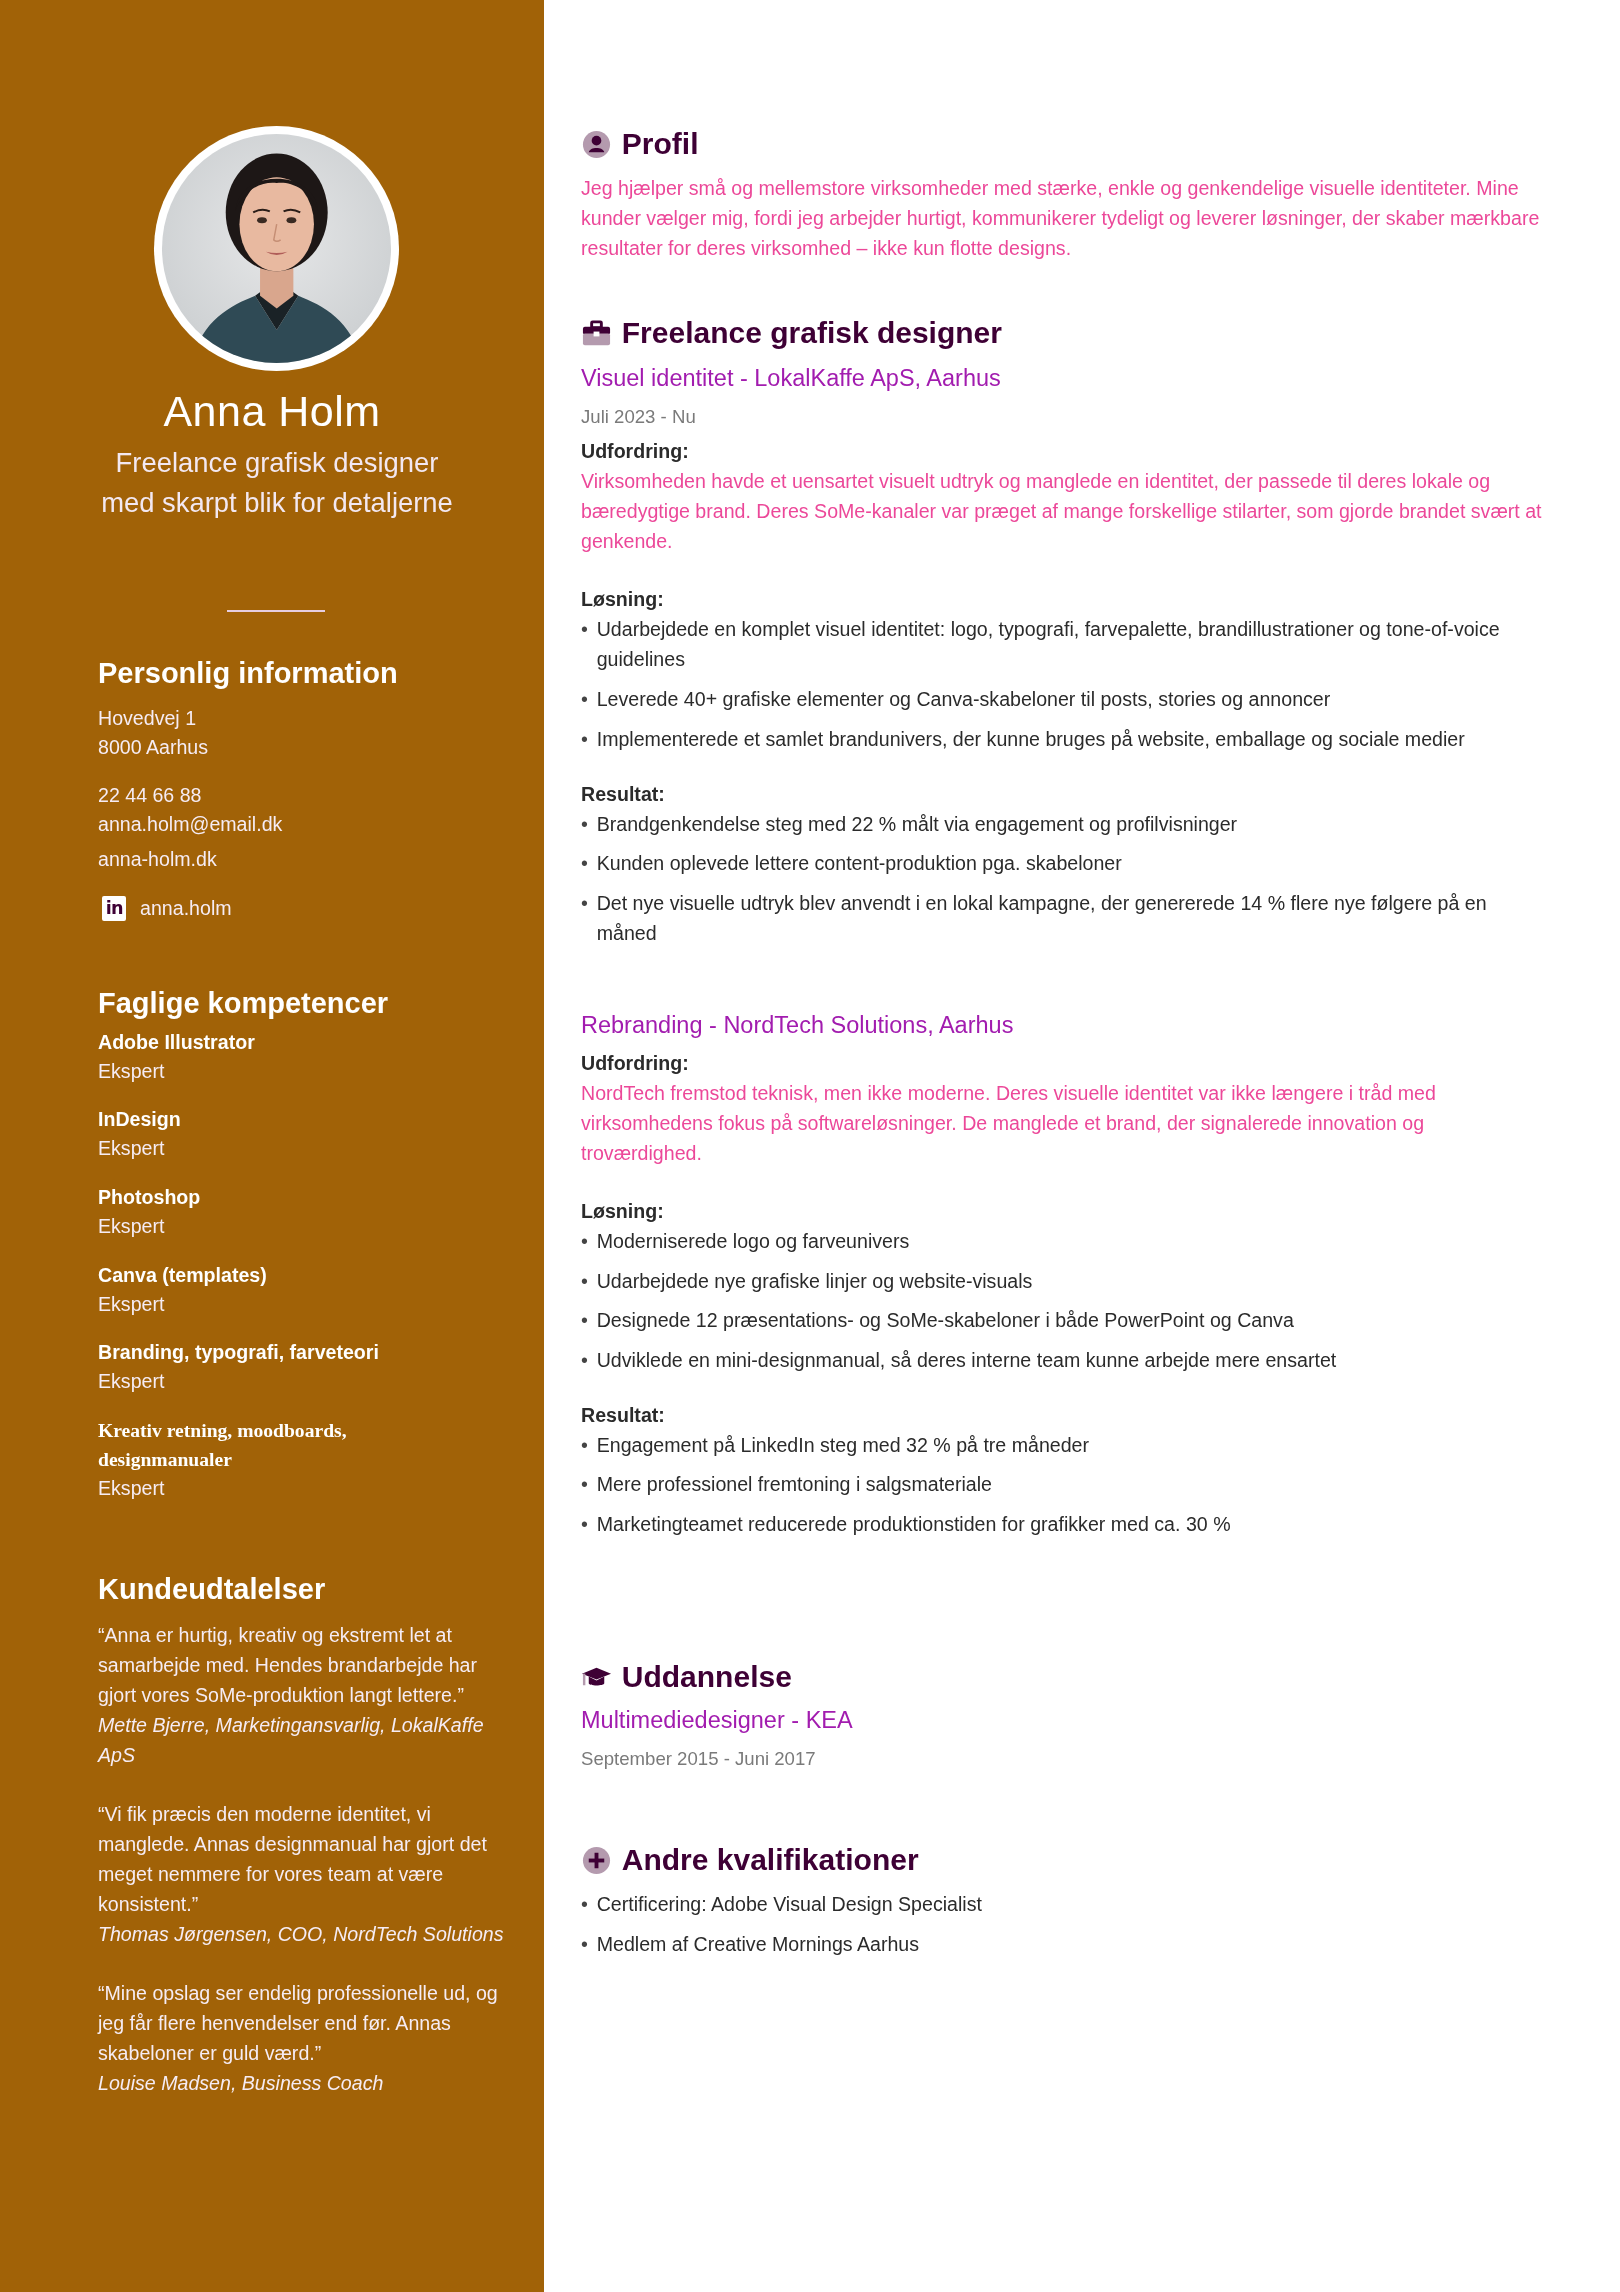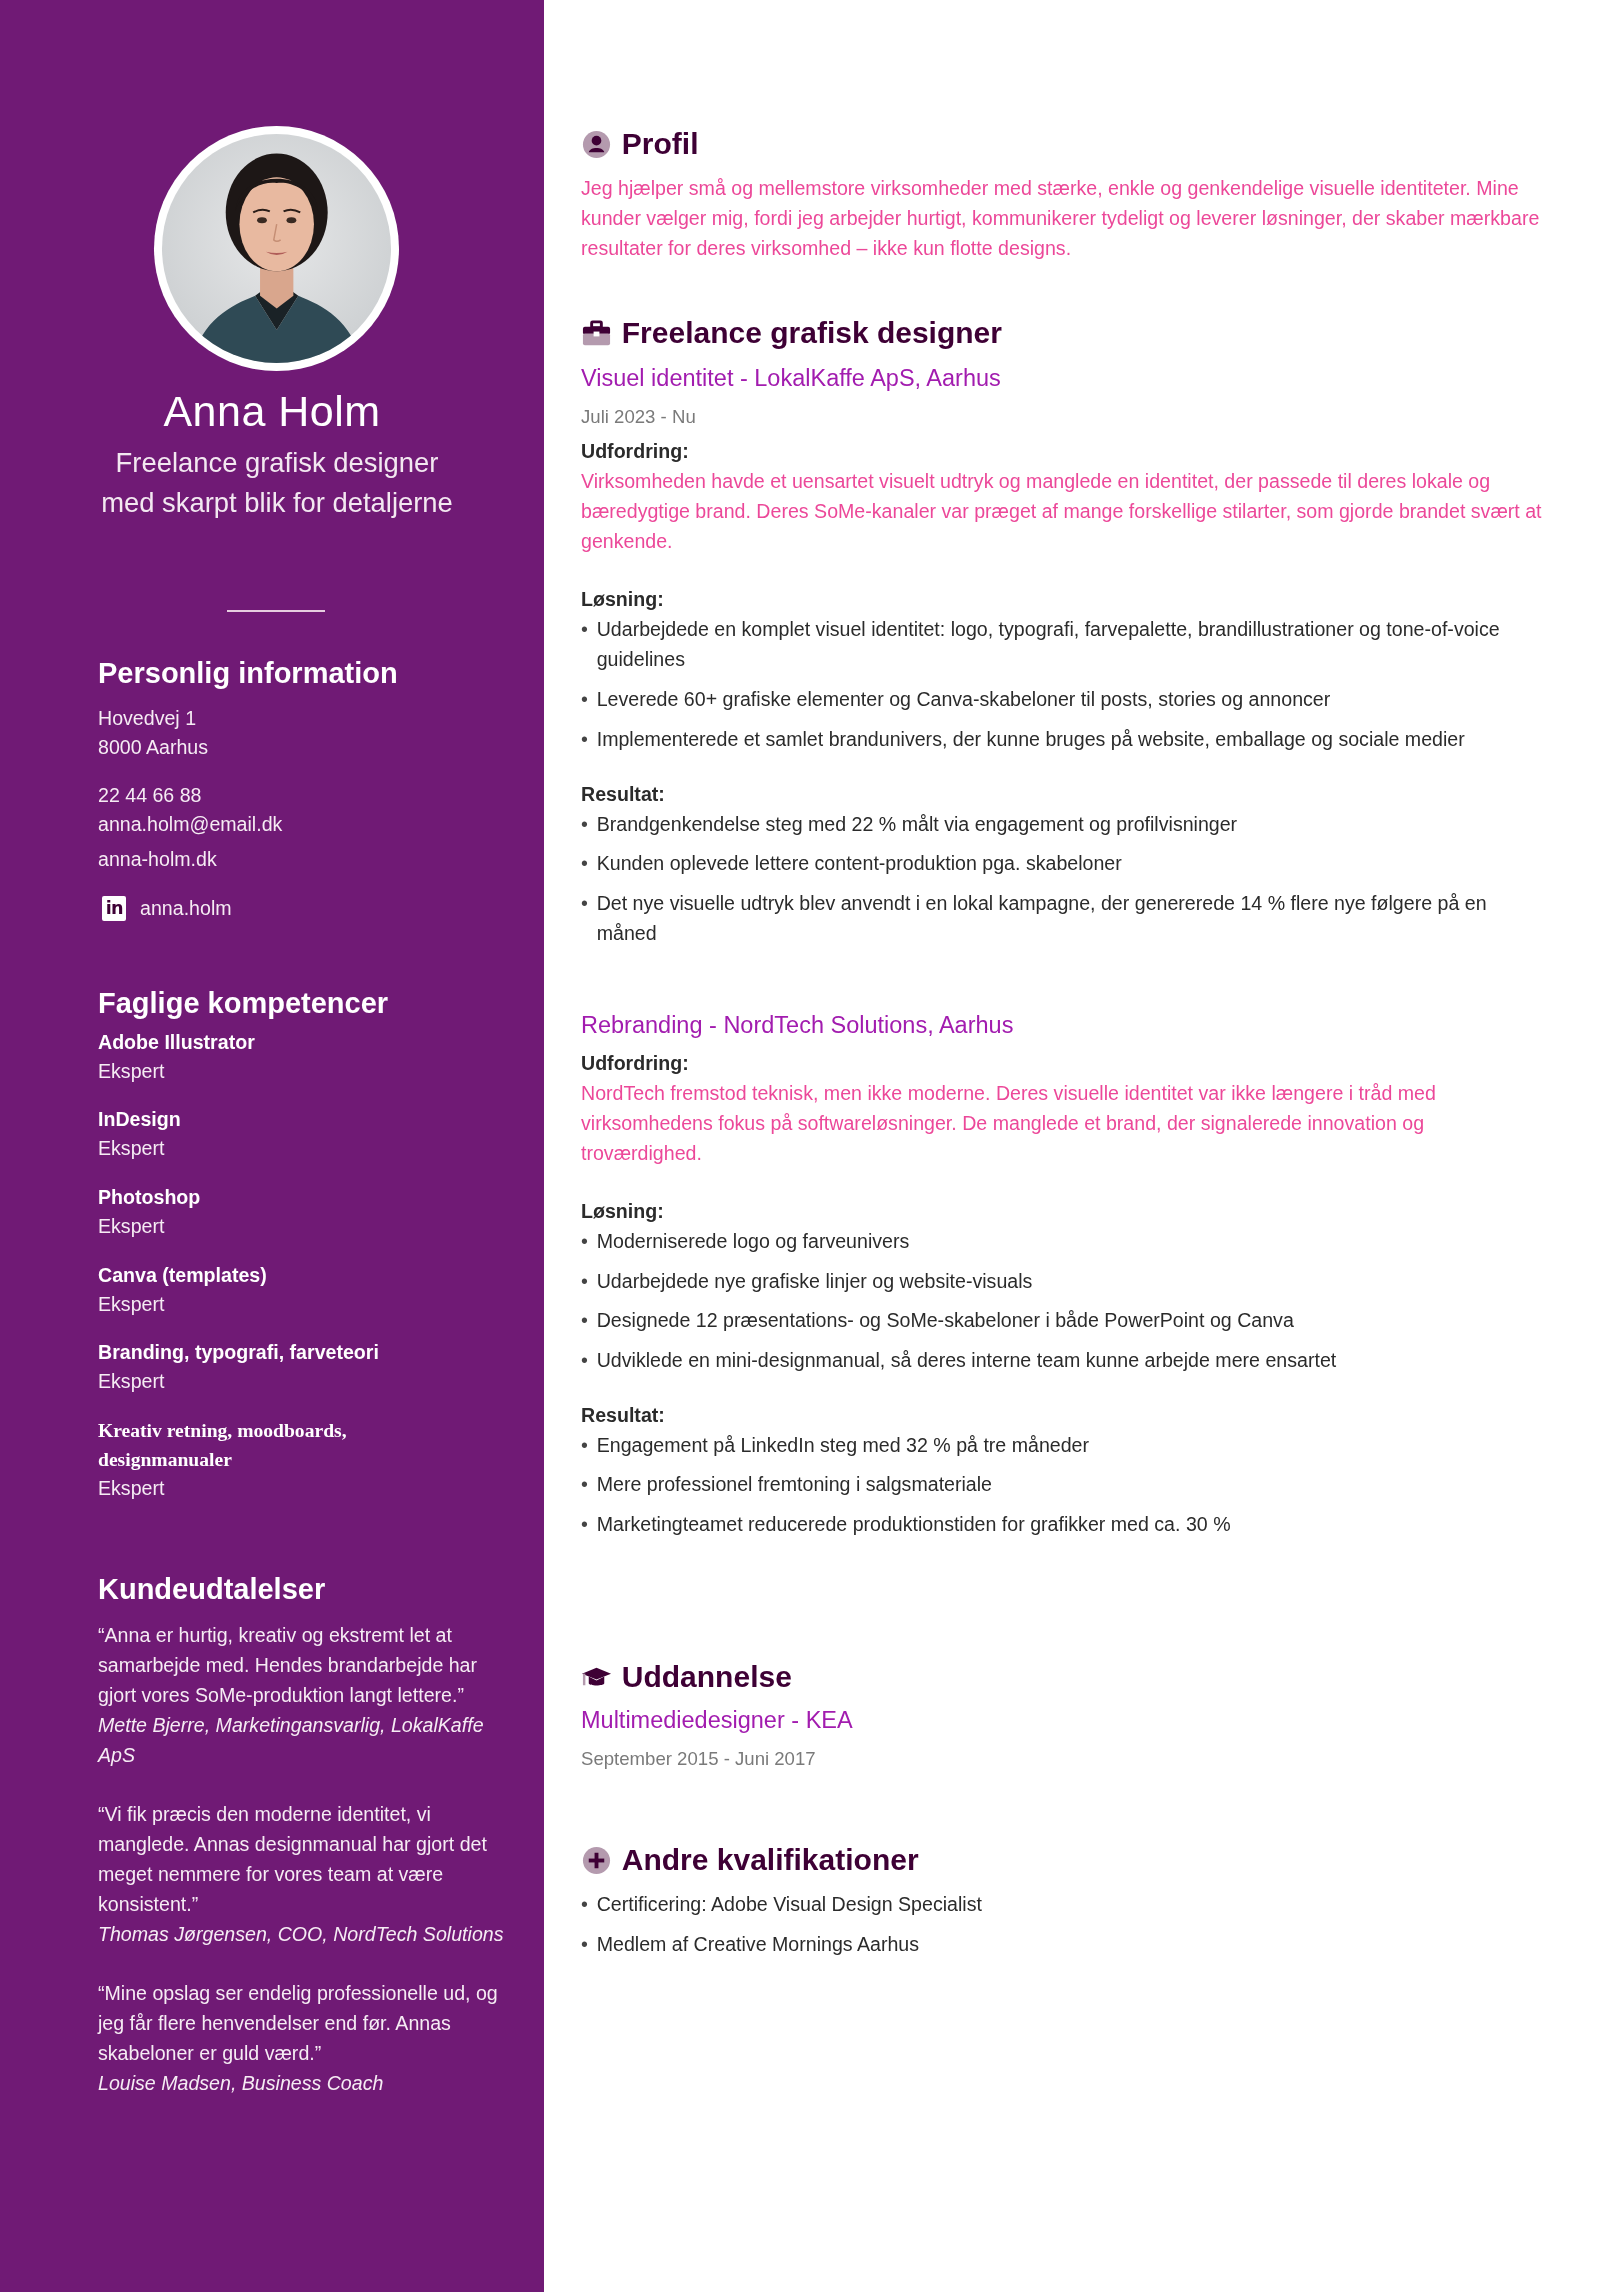"Anna Holm" .sidebar { background: #701a75 -> #a16207 }
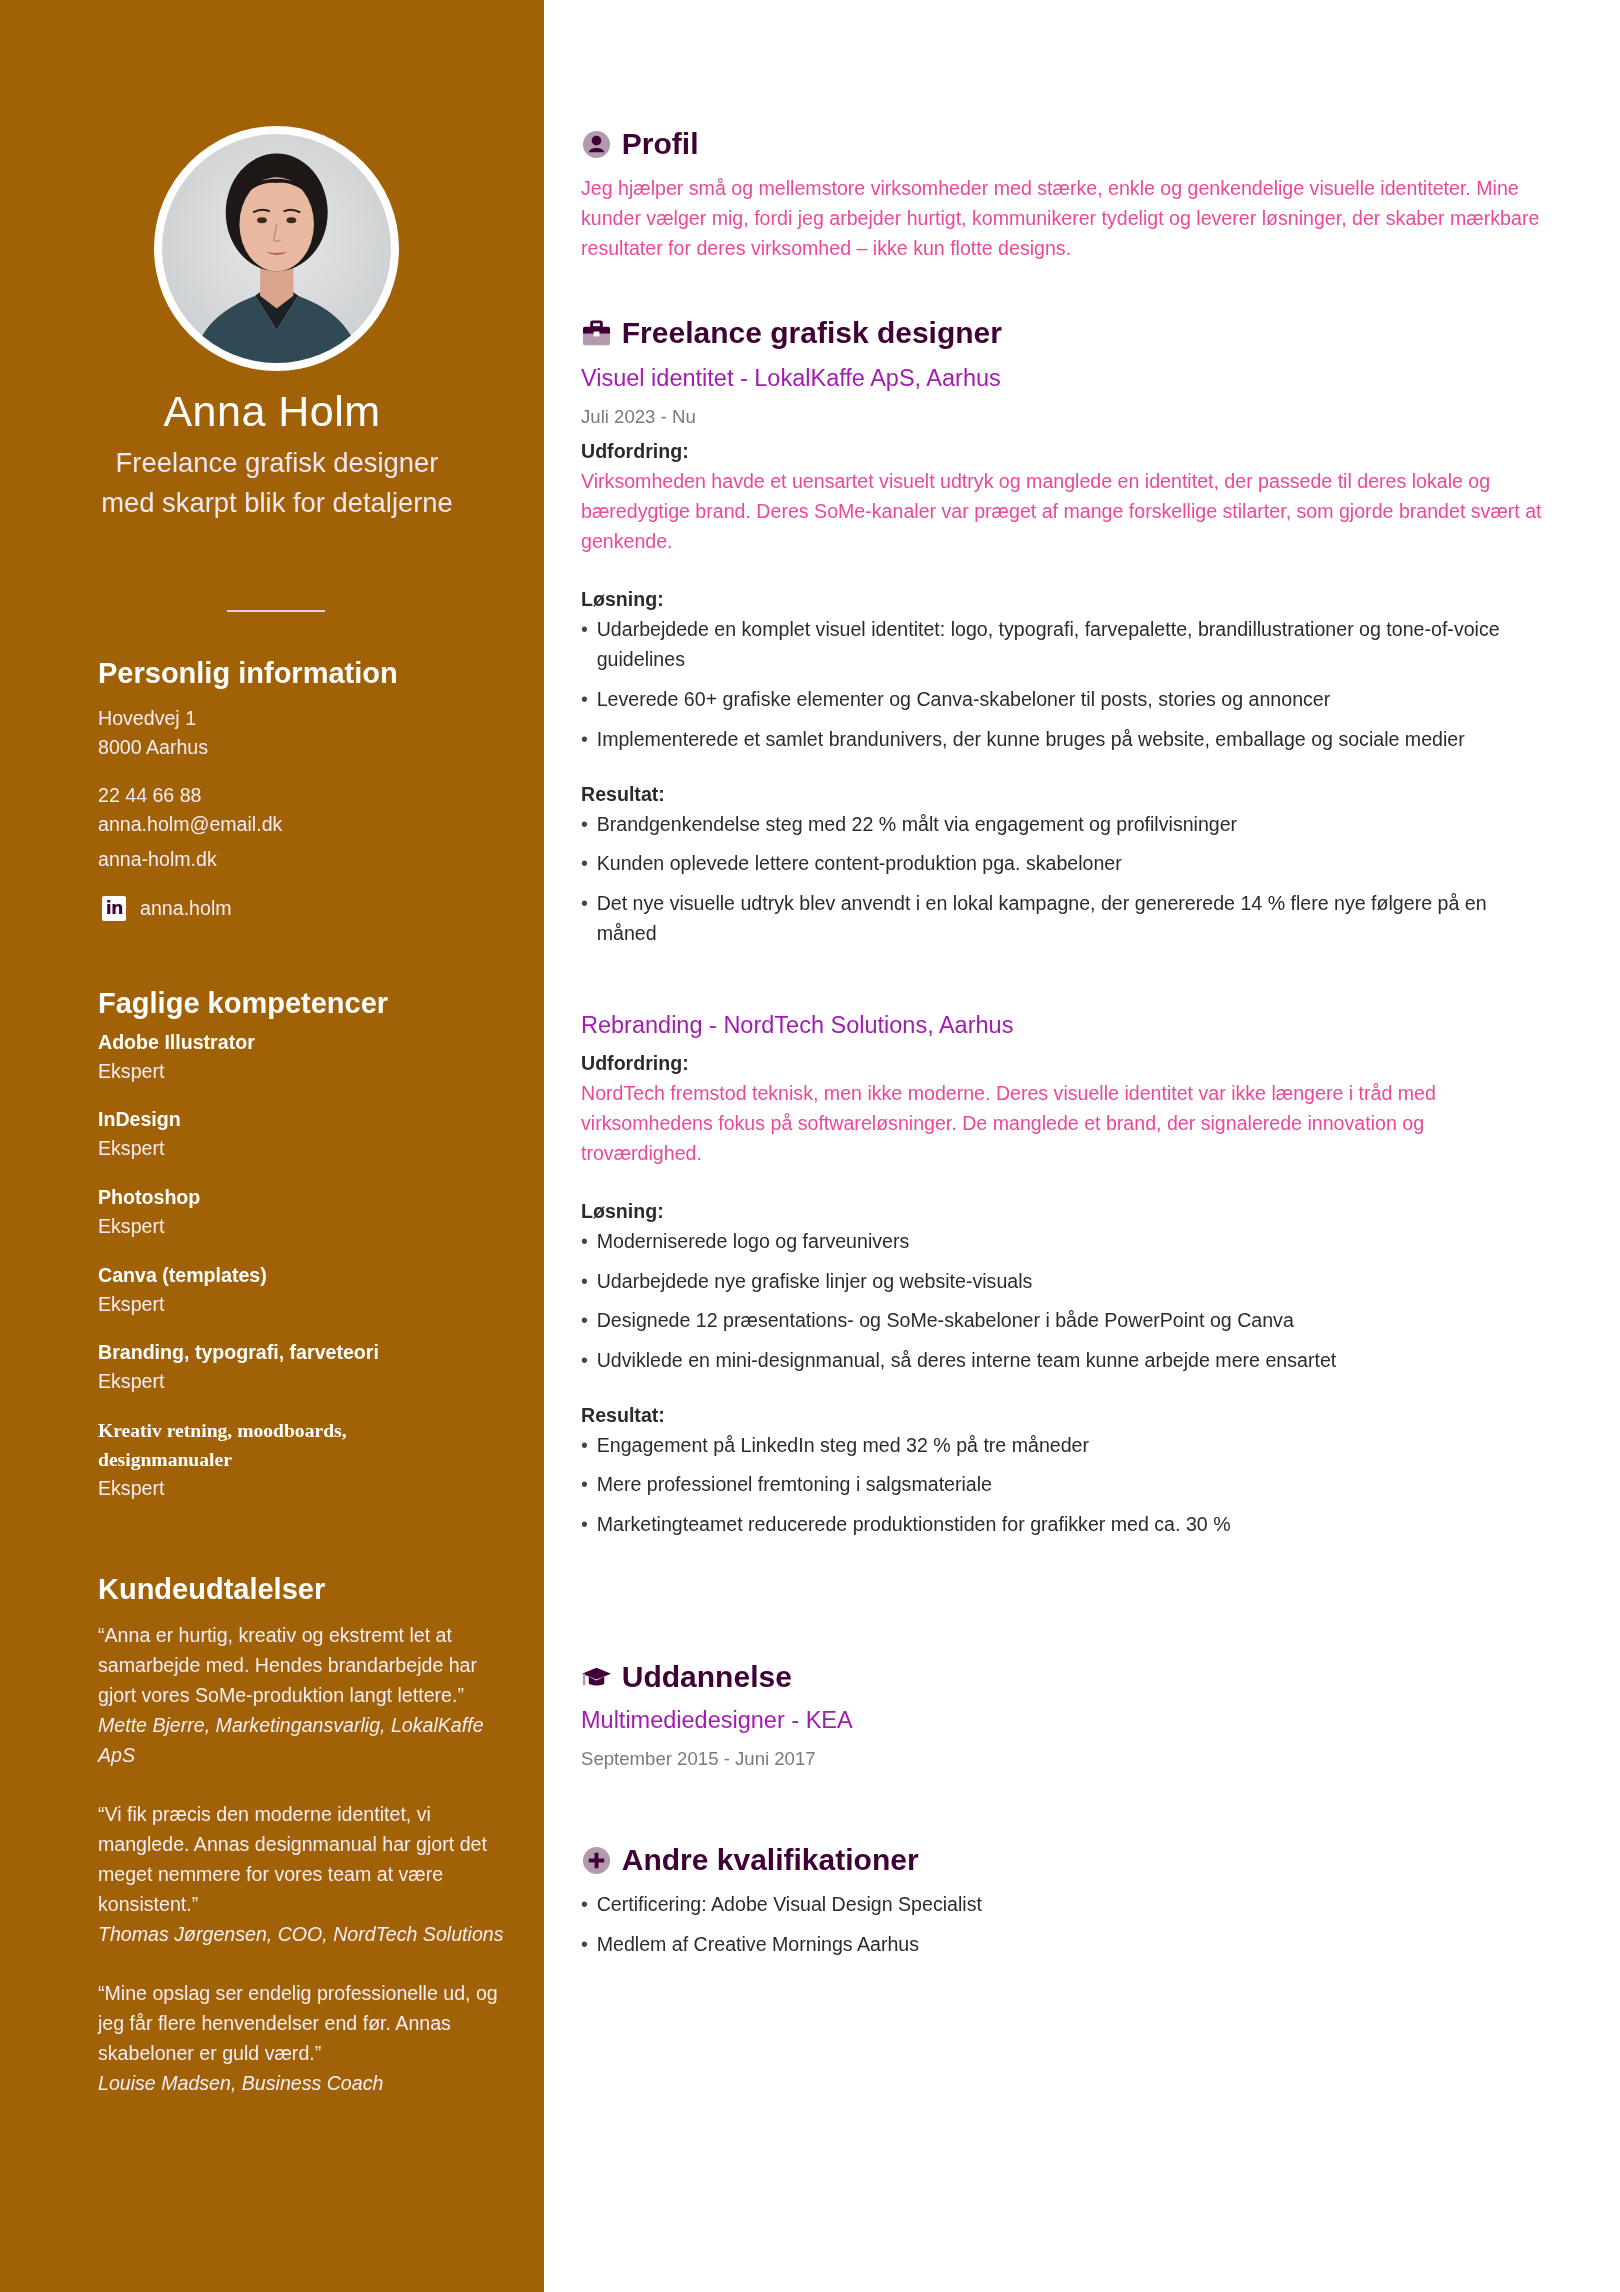"Leverede 60+ grafiske elementer og" li { text: 60+ -> 40+ }
